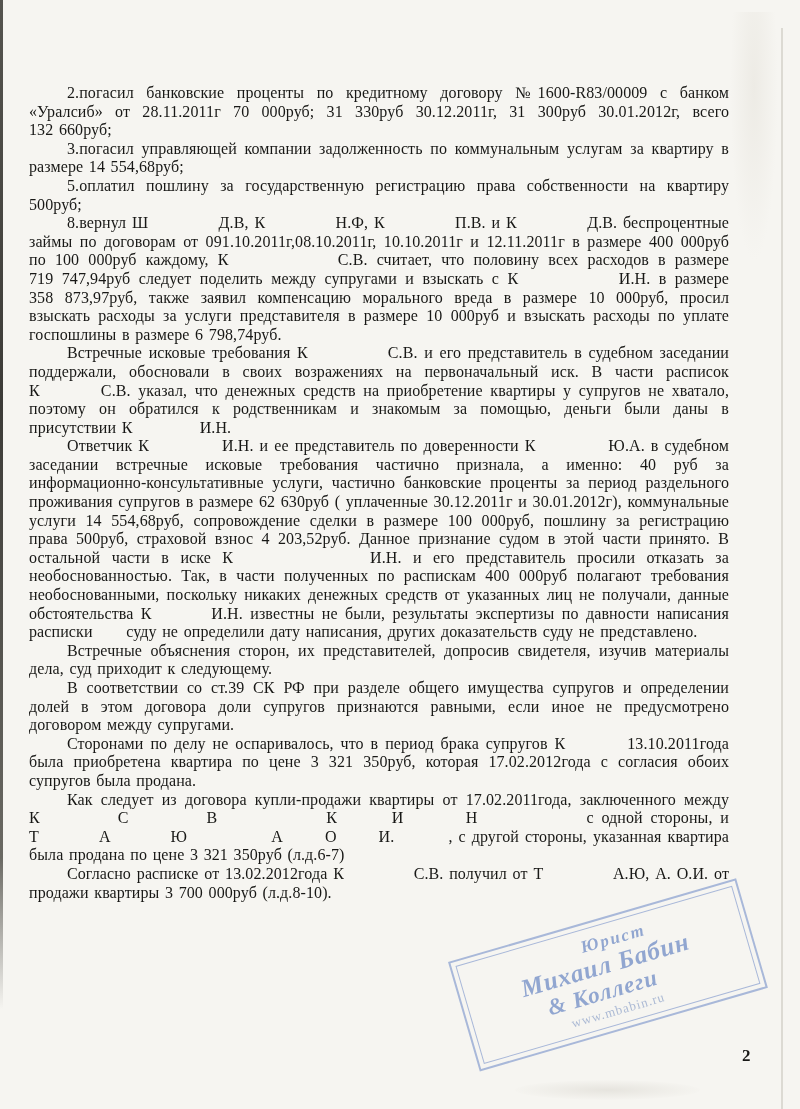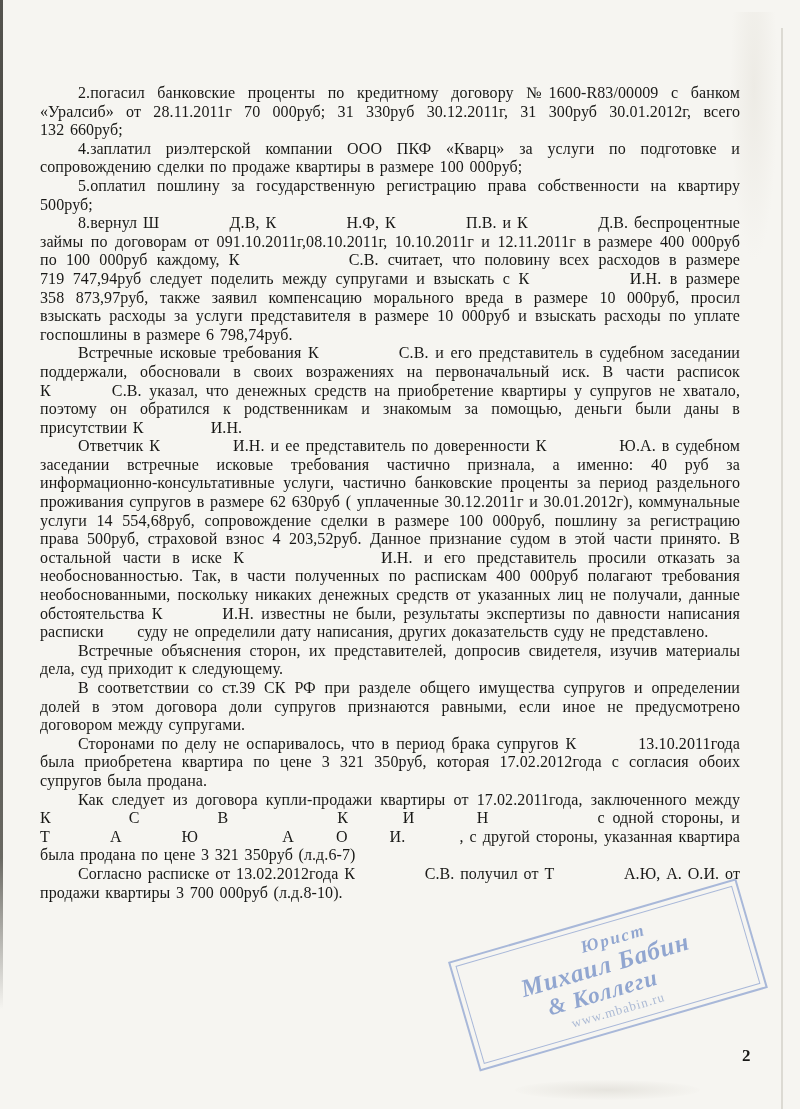"2.погасил банковские проценты по" .text-block { left: 40px -> 29px }
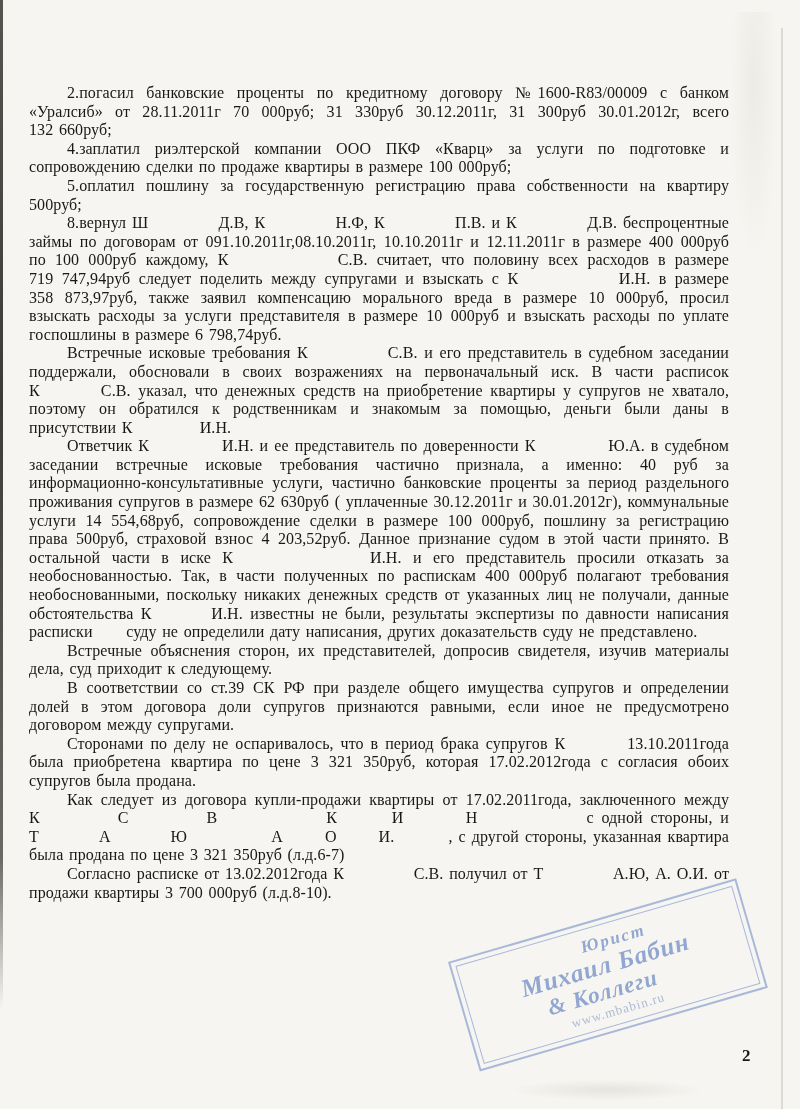"3.погасил управляющей компании" p.para { html: none -> <p>3.погасил управляющей компании задолженность по коммунальным услугам за квартиру в размере 14&nbsp;554,68руб;</p> }
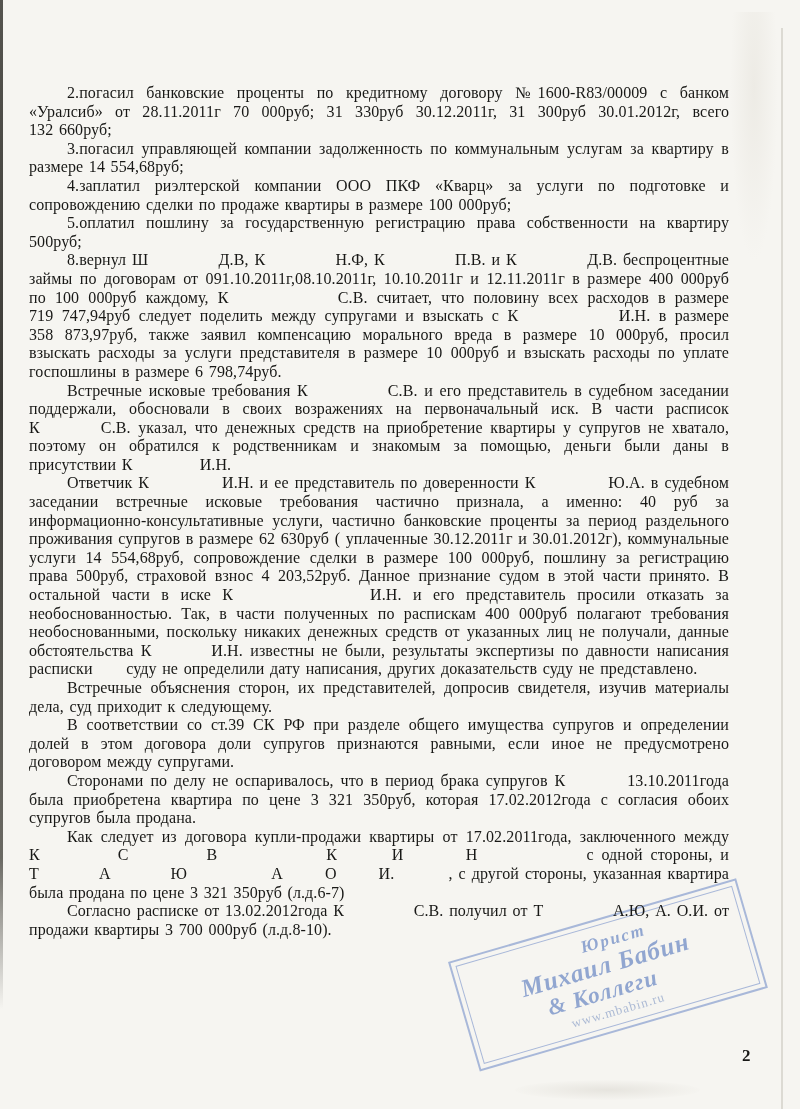"4.заплатил риэлтерской компании ООО ПКФ" p.para { html: <p>4.заплатил риэлтерской компании ООО ПКФ «Кварц» за услуги по подготовке и сопровождению сделки по продаже квартиры в размере 100&nbsp;000руб;</p> -> none }
